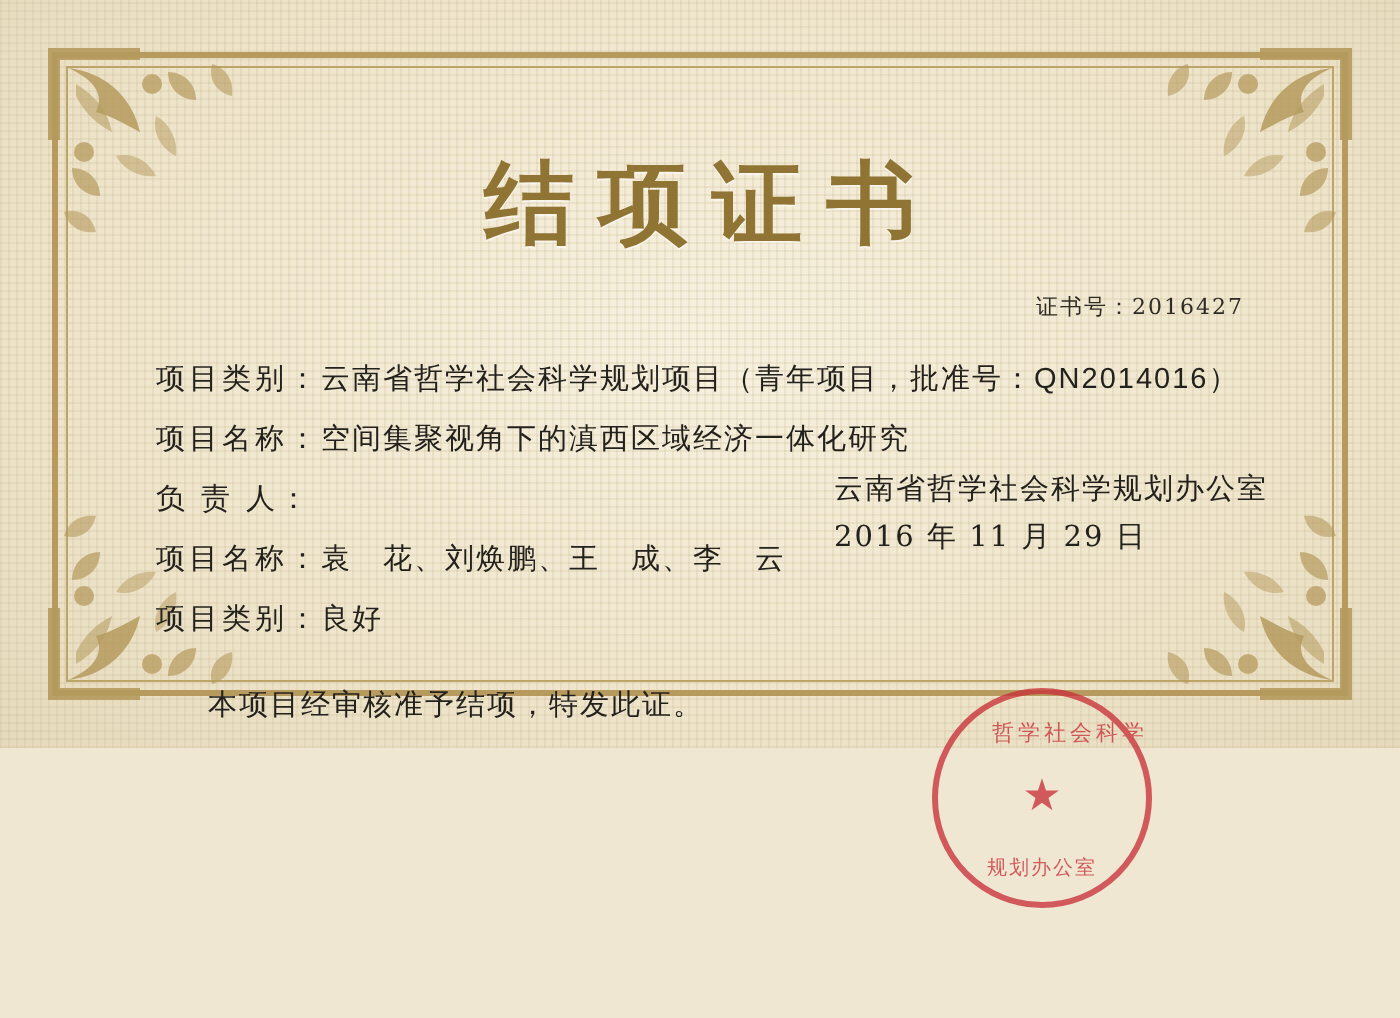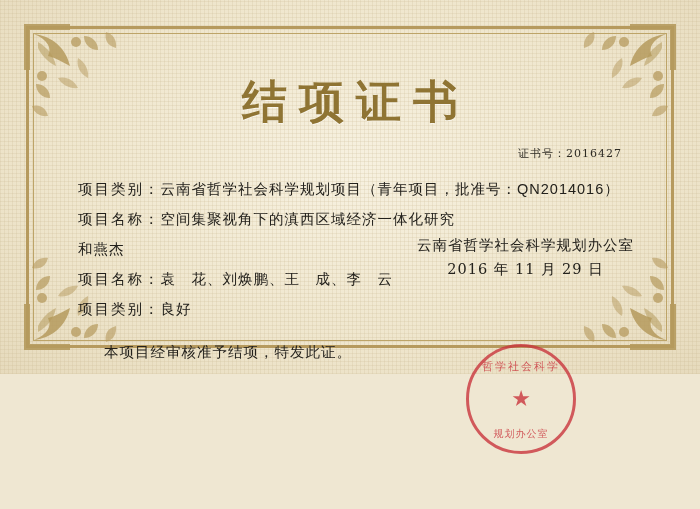"负 责 人：" span.field-label { html: none -> <span>负 责 人：</span> }
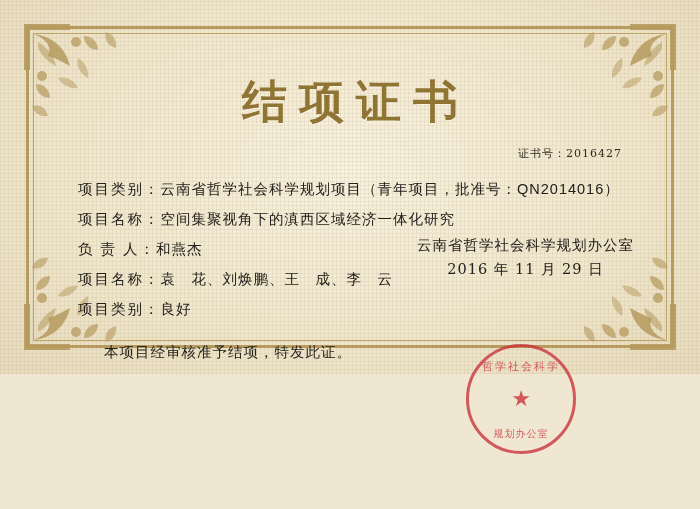"和燕杰" span.field-value { html: <span>和燕杰</span> -> none }
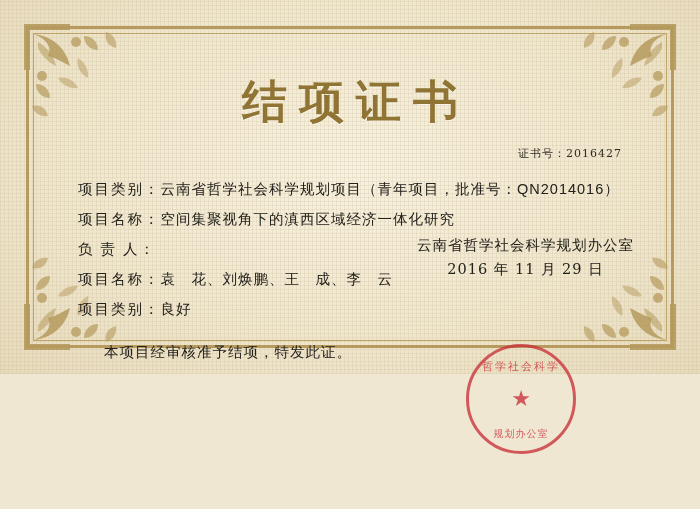"云南省哲学社会科学规划办公室" .signature { text-align: center -> left }
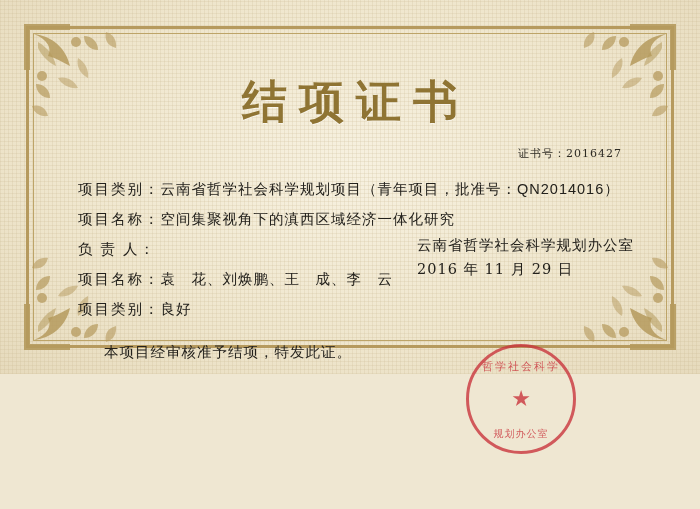"哲学社会科学" .seal-top { left: 0 -> 14px }
